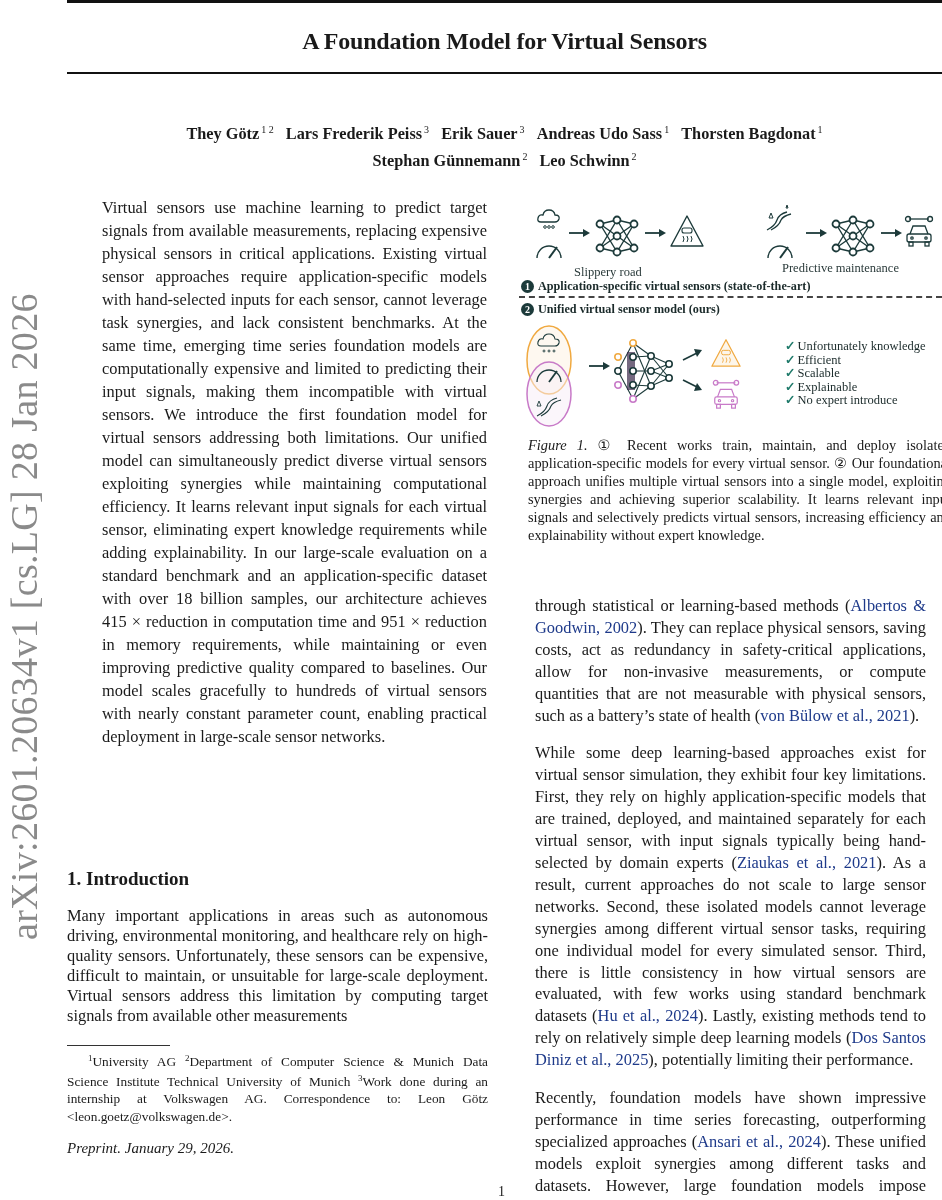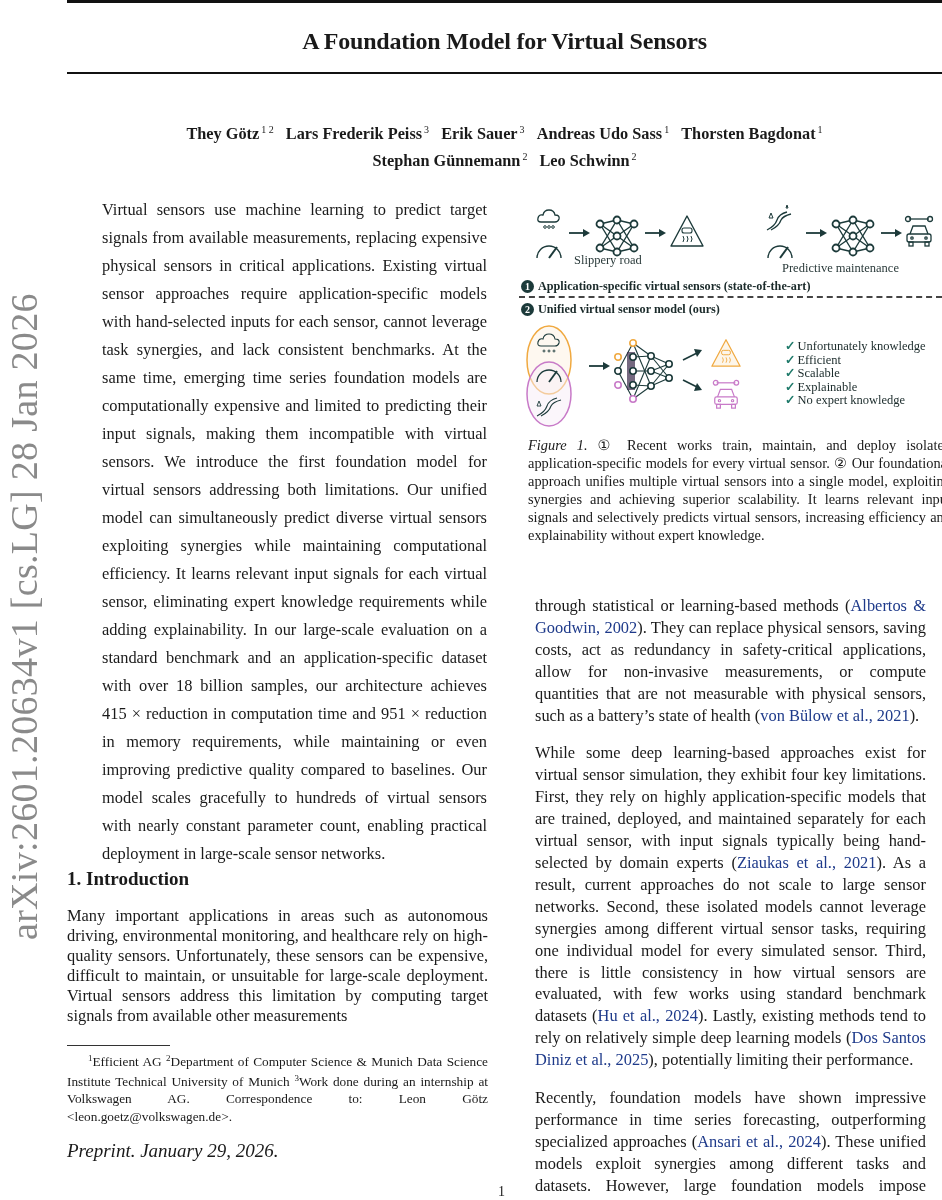"Virtual sensors use machine learning" .abstract-body { line-height: 28px -> 23px }
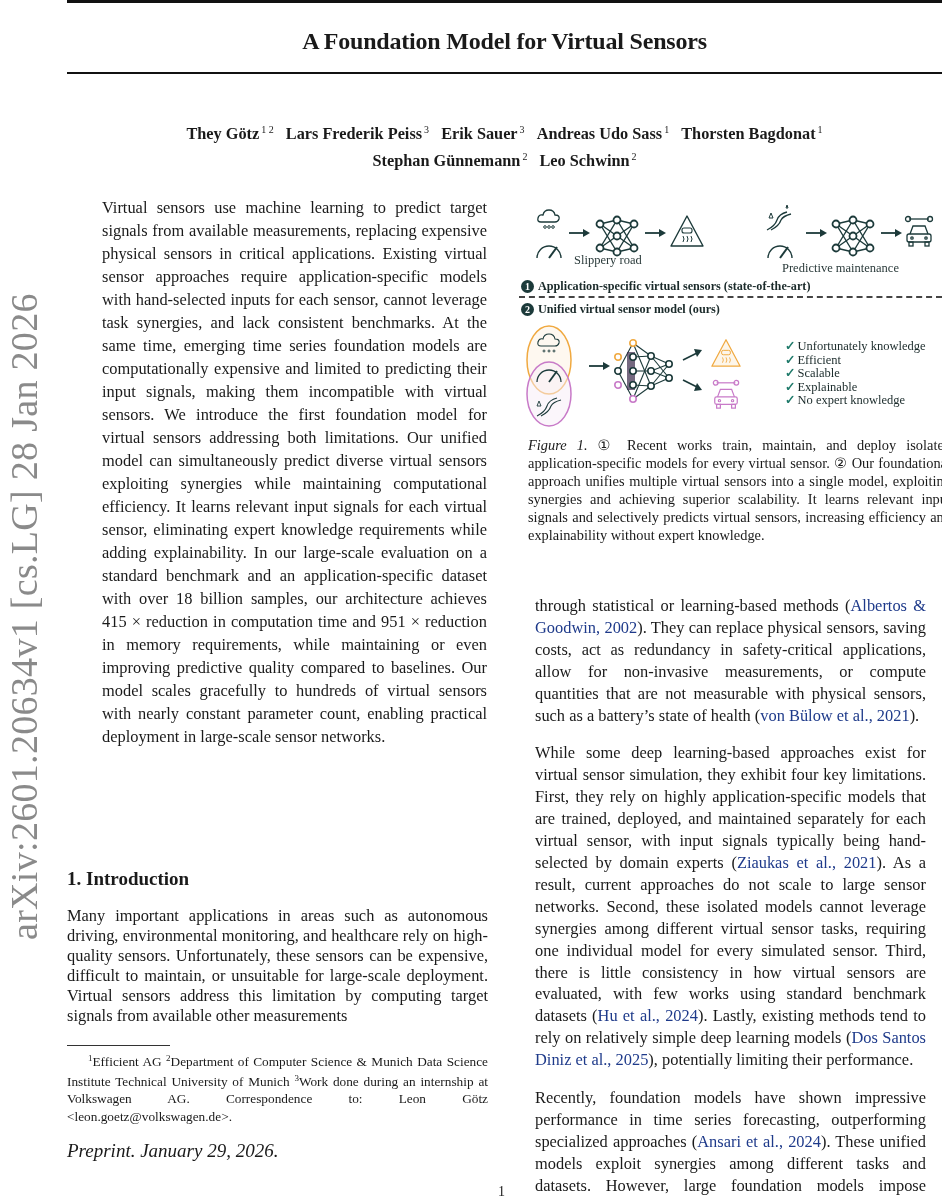"Slippery road" div.fig-label { top: 55px -> 67px }
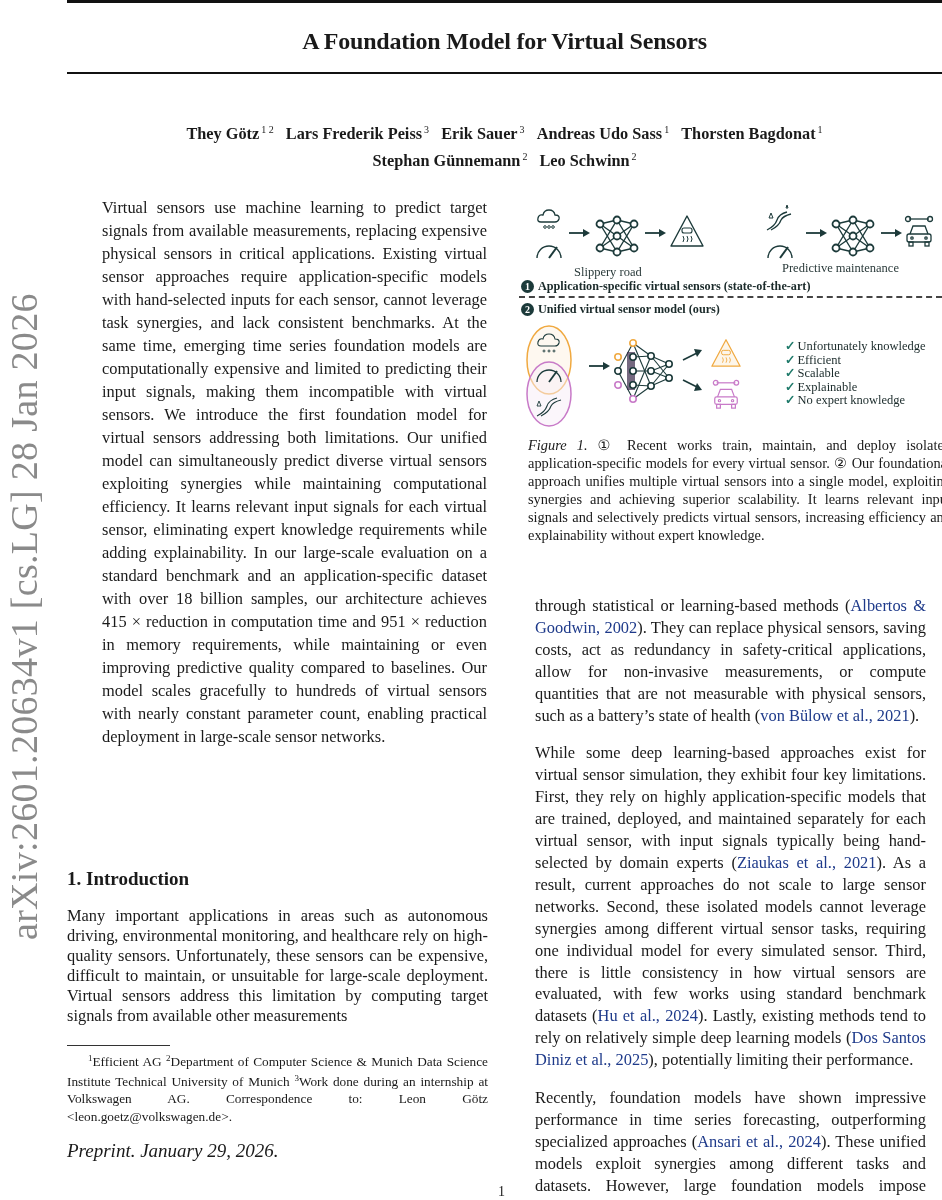"No expert knowledge" span { text: knowledge -> introduce }
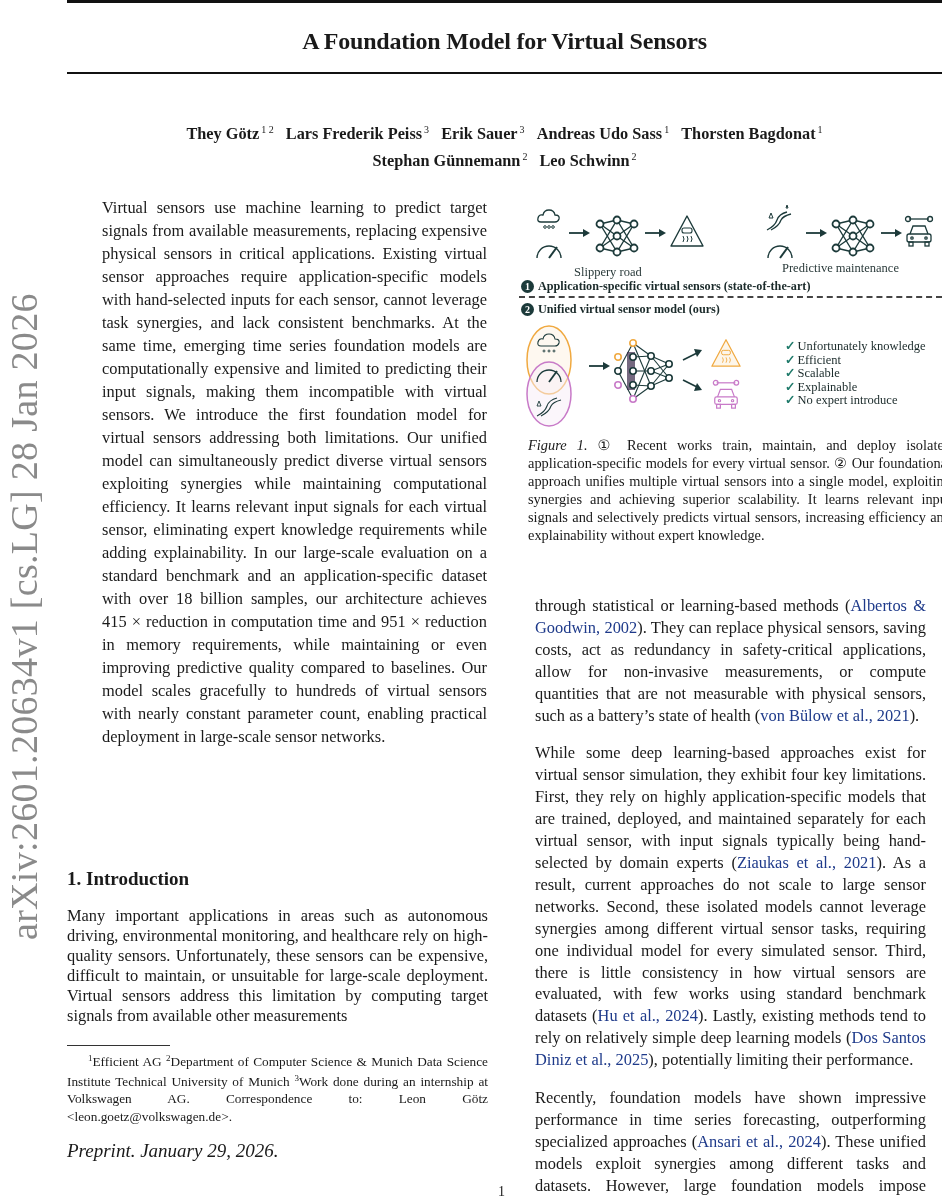"Efficient AG" span { text: Efficient -> University }
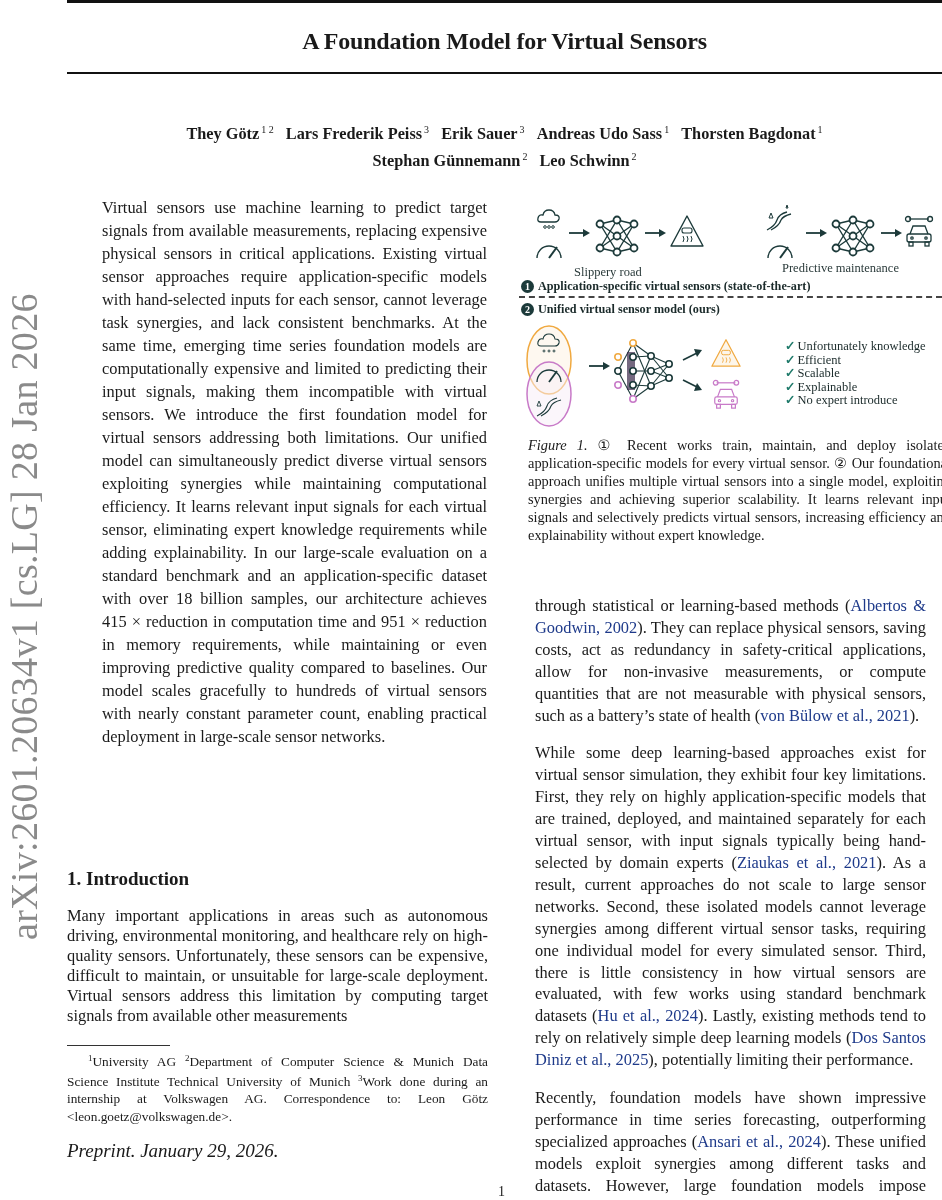"Preprint. January 29, 2026." .preprint { font-size: 19px -> 15px }
